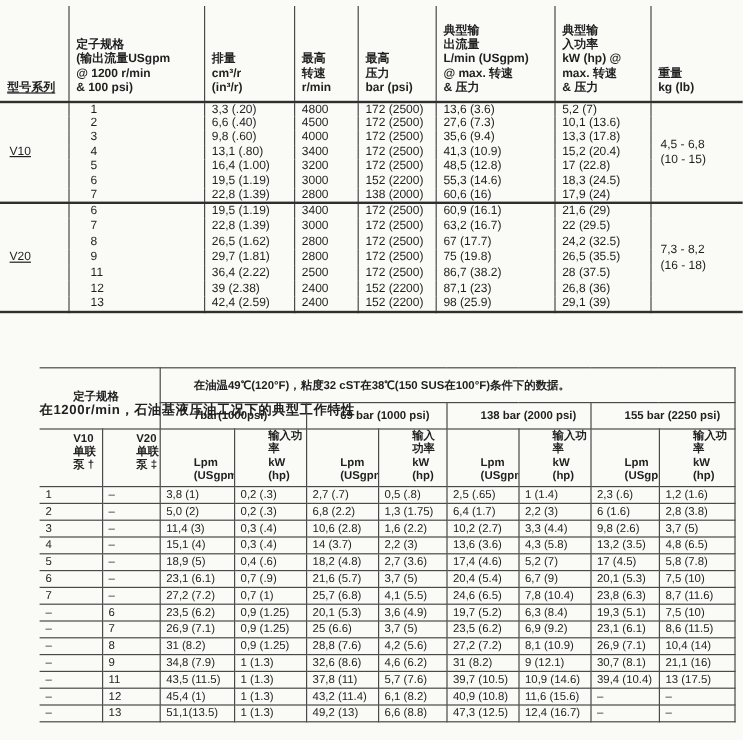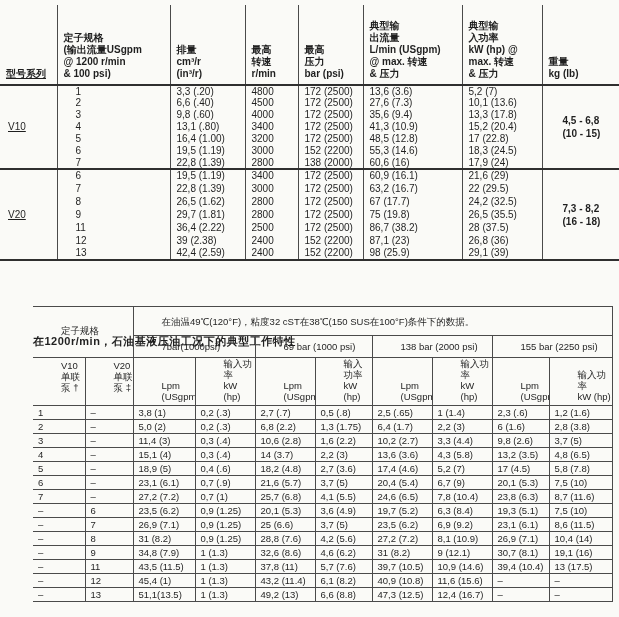"4,5 - 6,8" #spec-table td.weight-cell { font-weight: bold -> none; padding-left: 20px -> 8px }
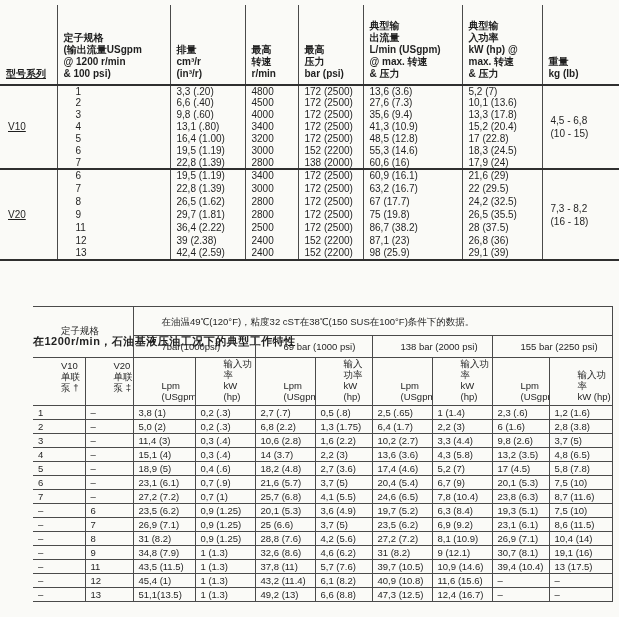"在油温49℃(120°F)，粘度32 cST在38℃(150" #perf-table thead th { font-weight: normal -> bold }
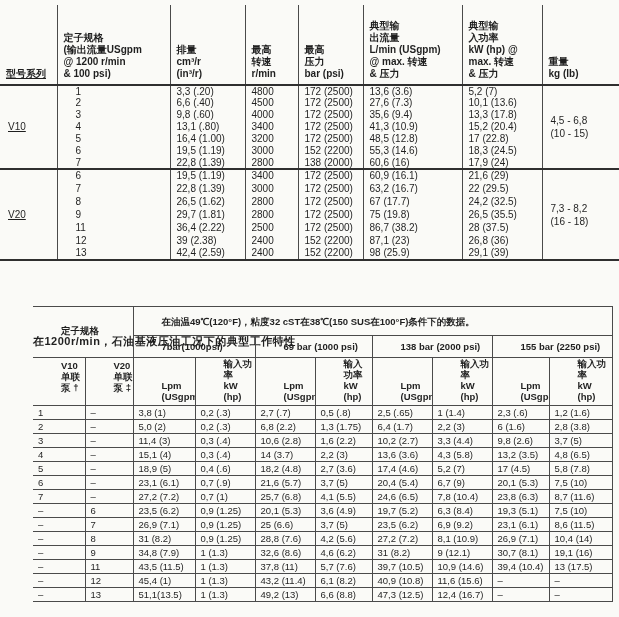"19,1 (16)" td { text: 19,1 -> 21,1 }
